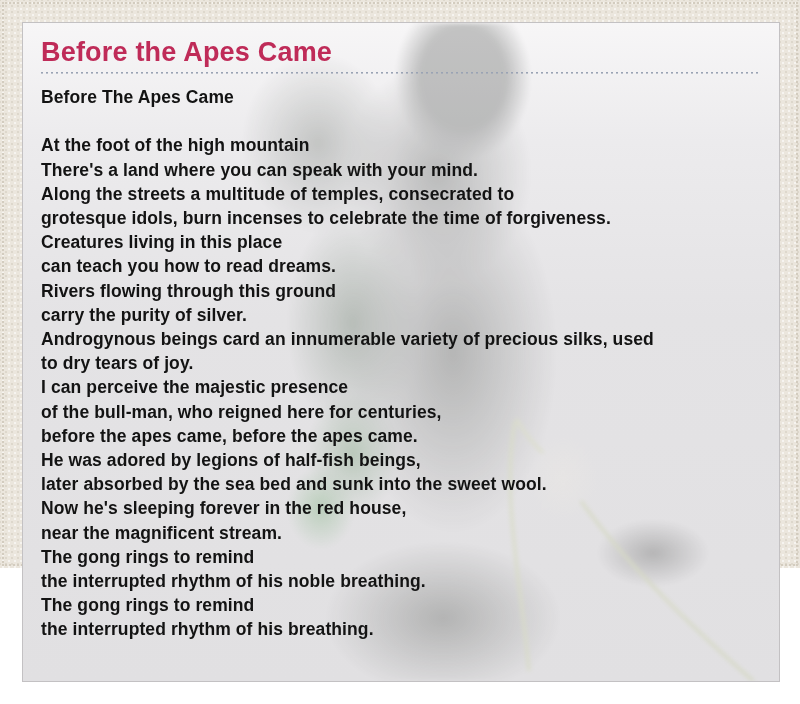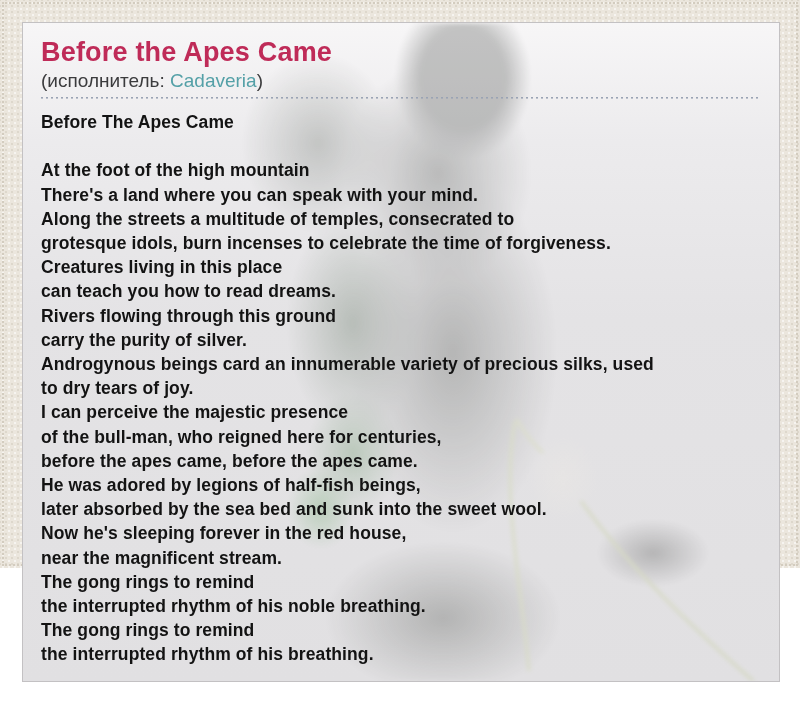"(исполнитель: Cadaveria)" div.artist-line { html: <div><span>(исполнитель: </span><a>Cadaveria</a><span>)</span></div> -> none }
